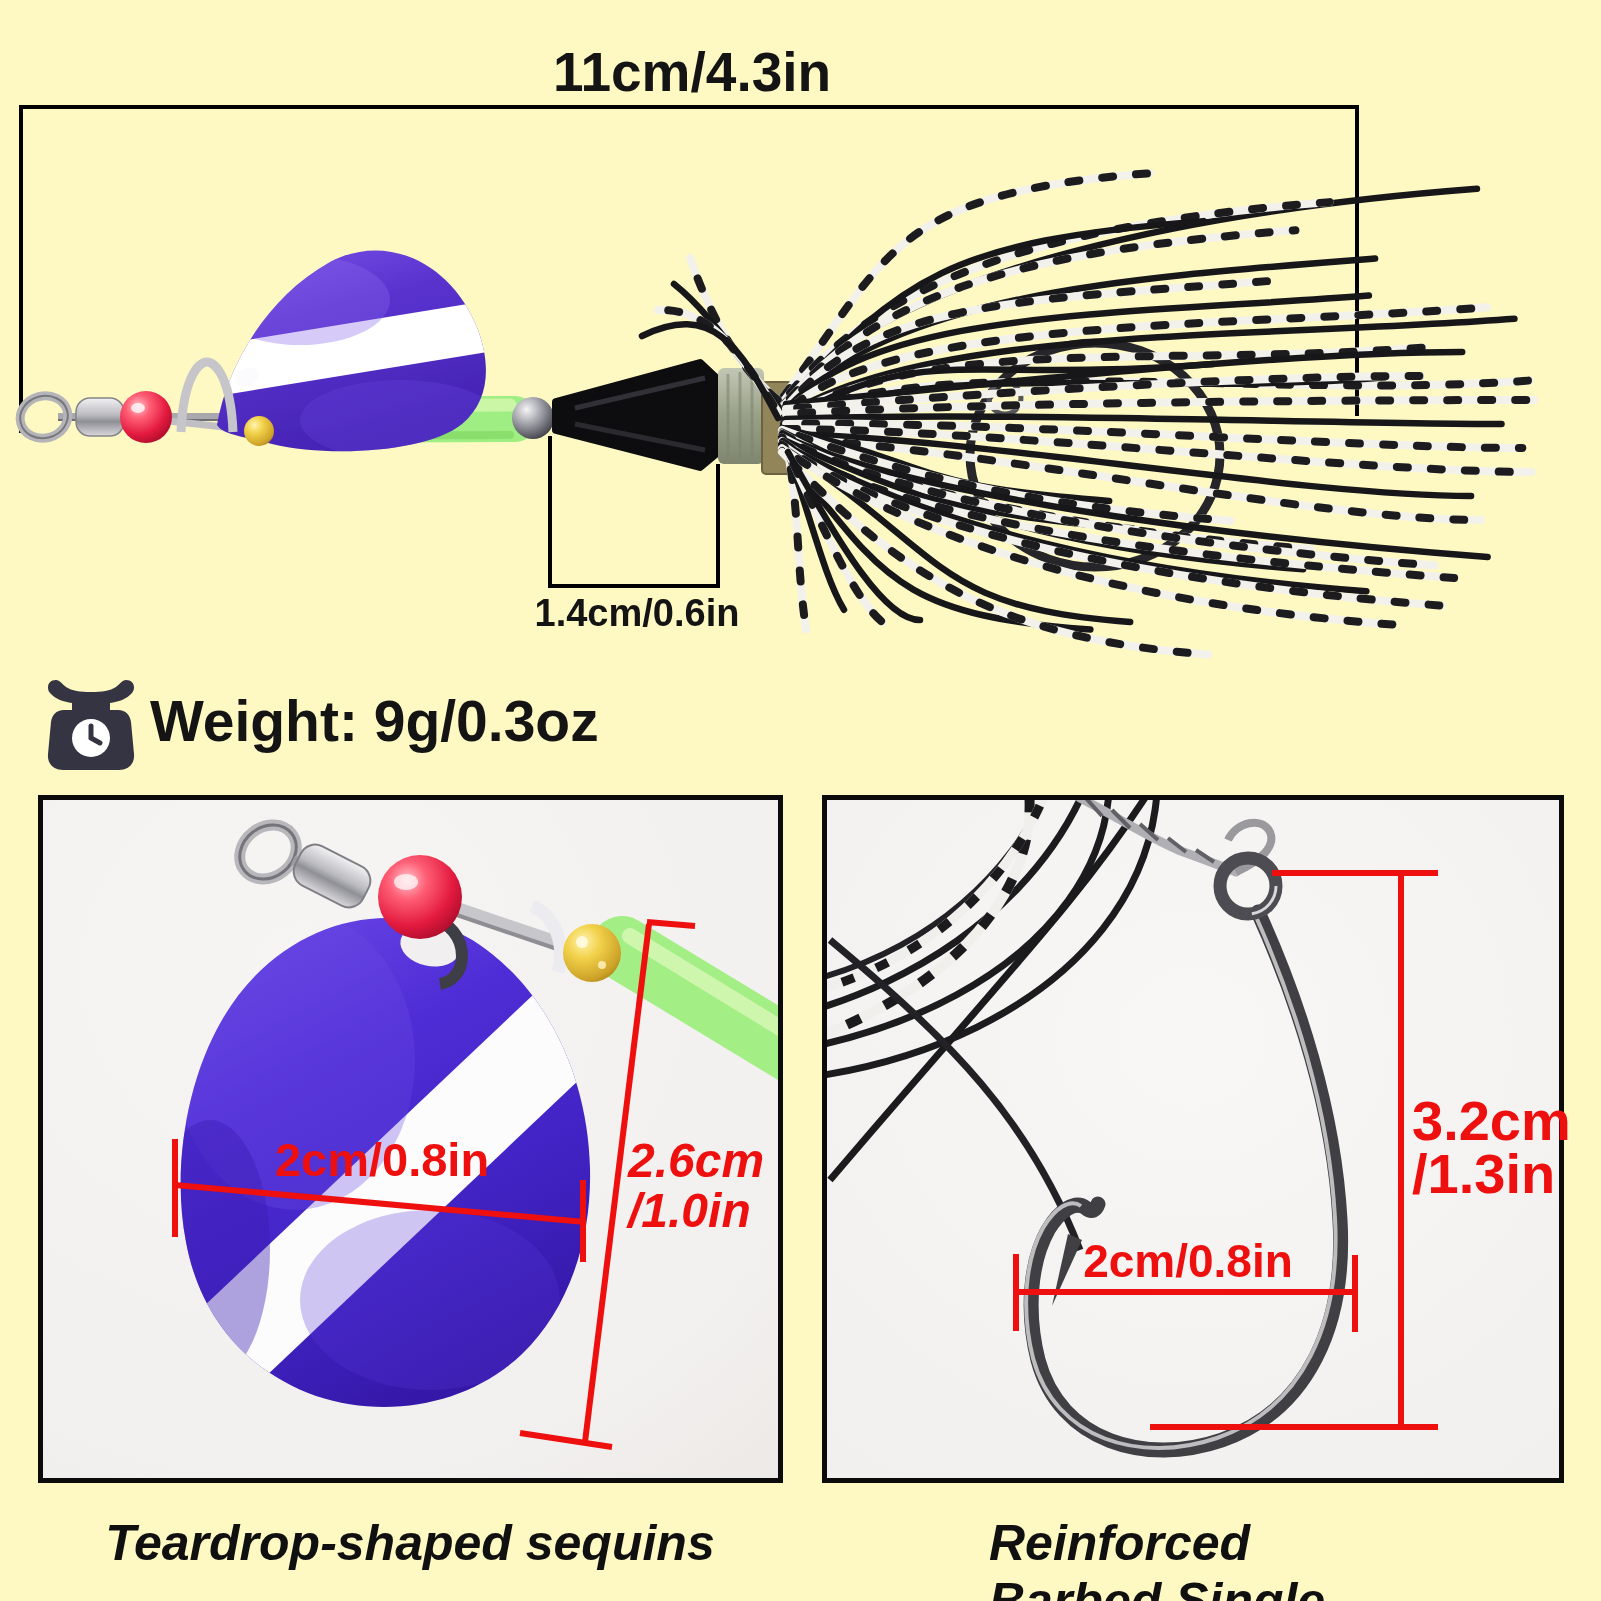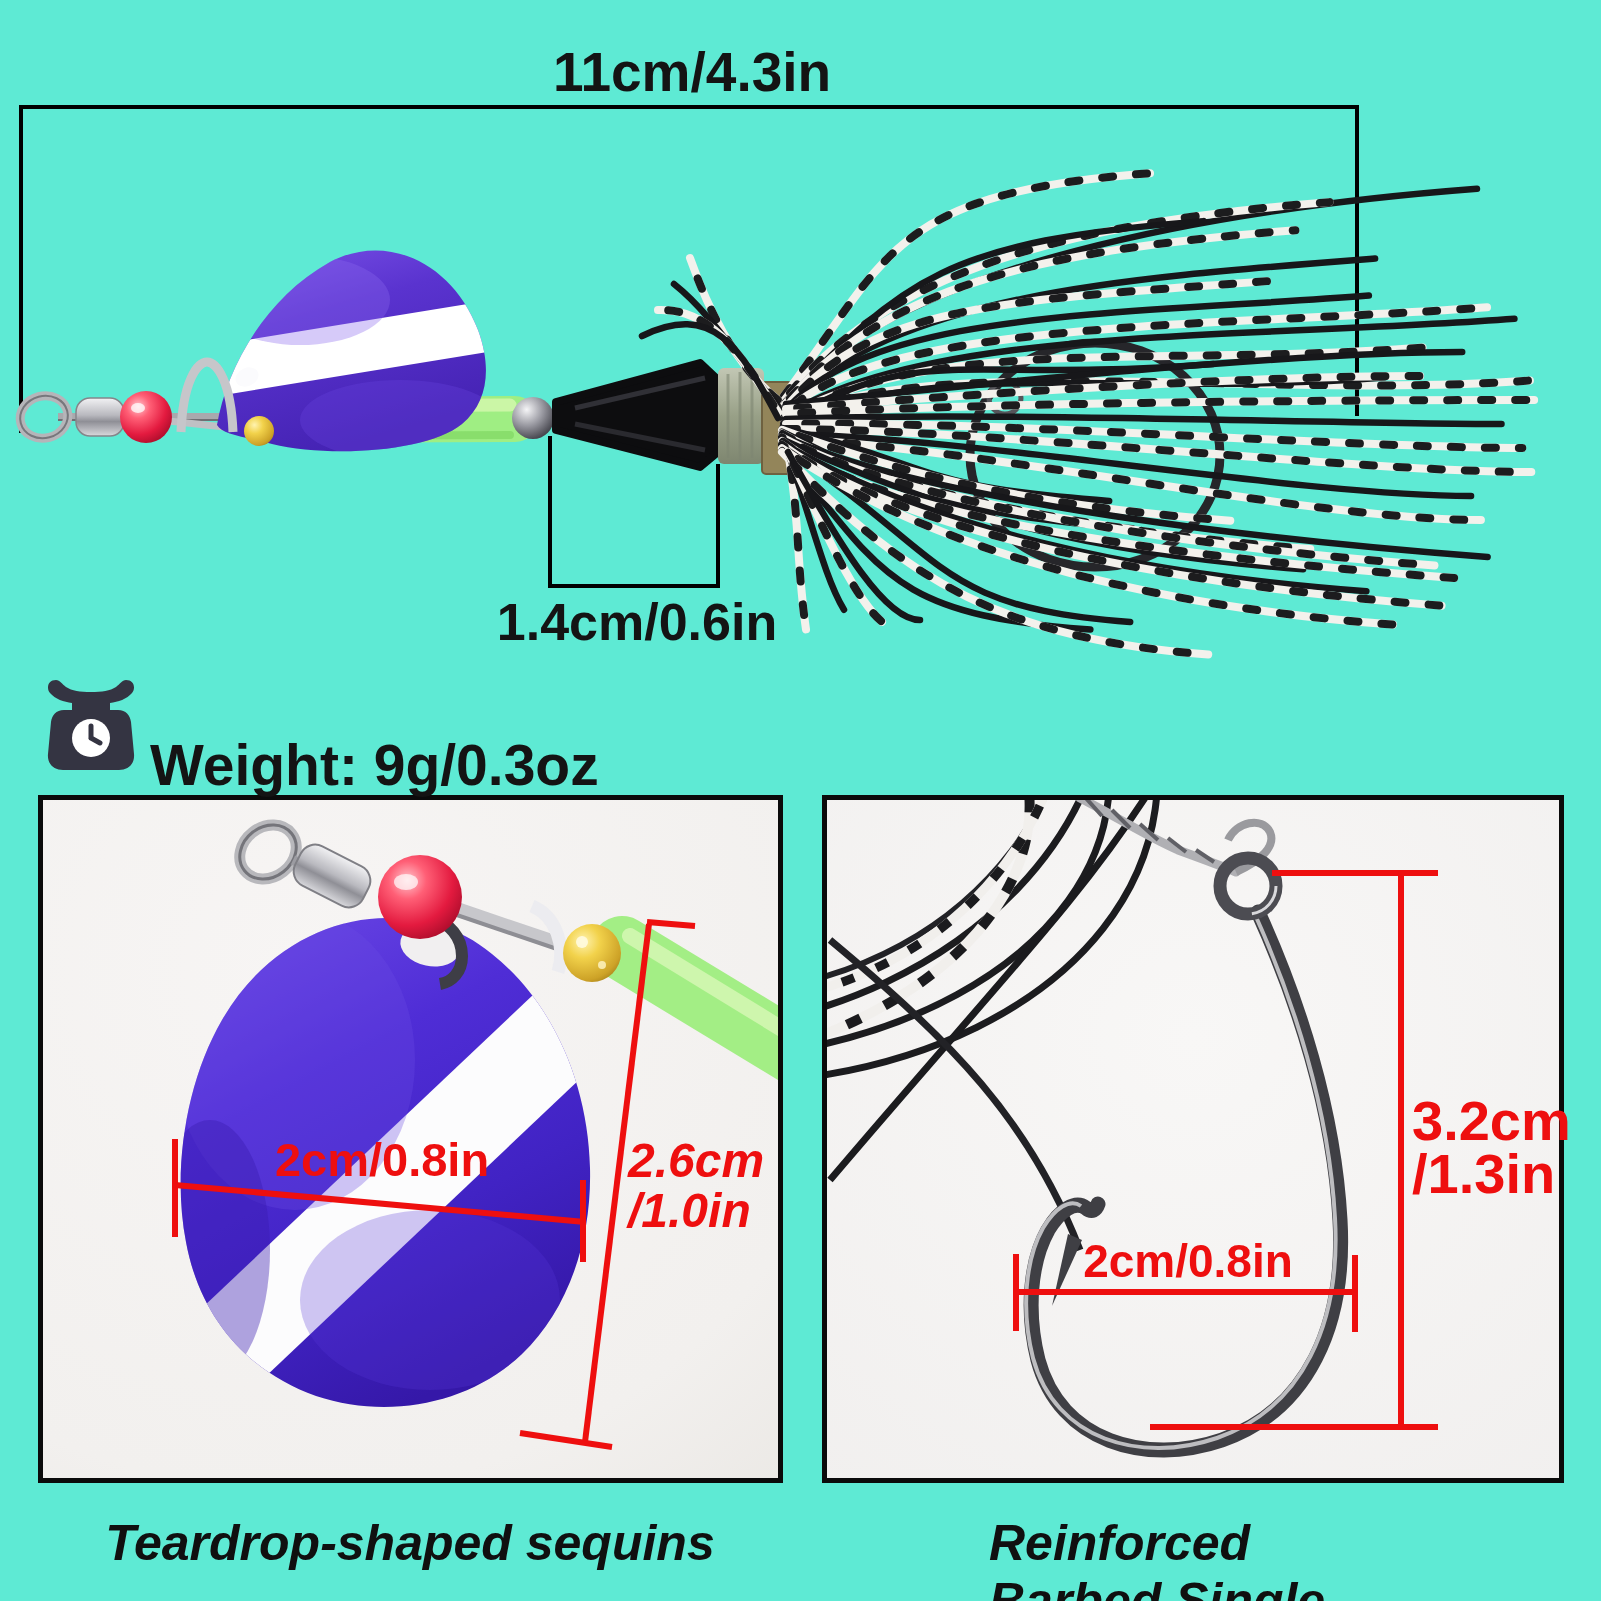"11cm/4.3in" #canvas { background: #5eead4 -> #fef9c3 }
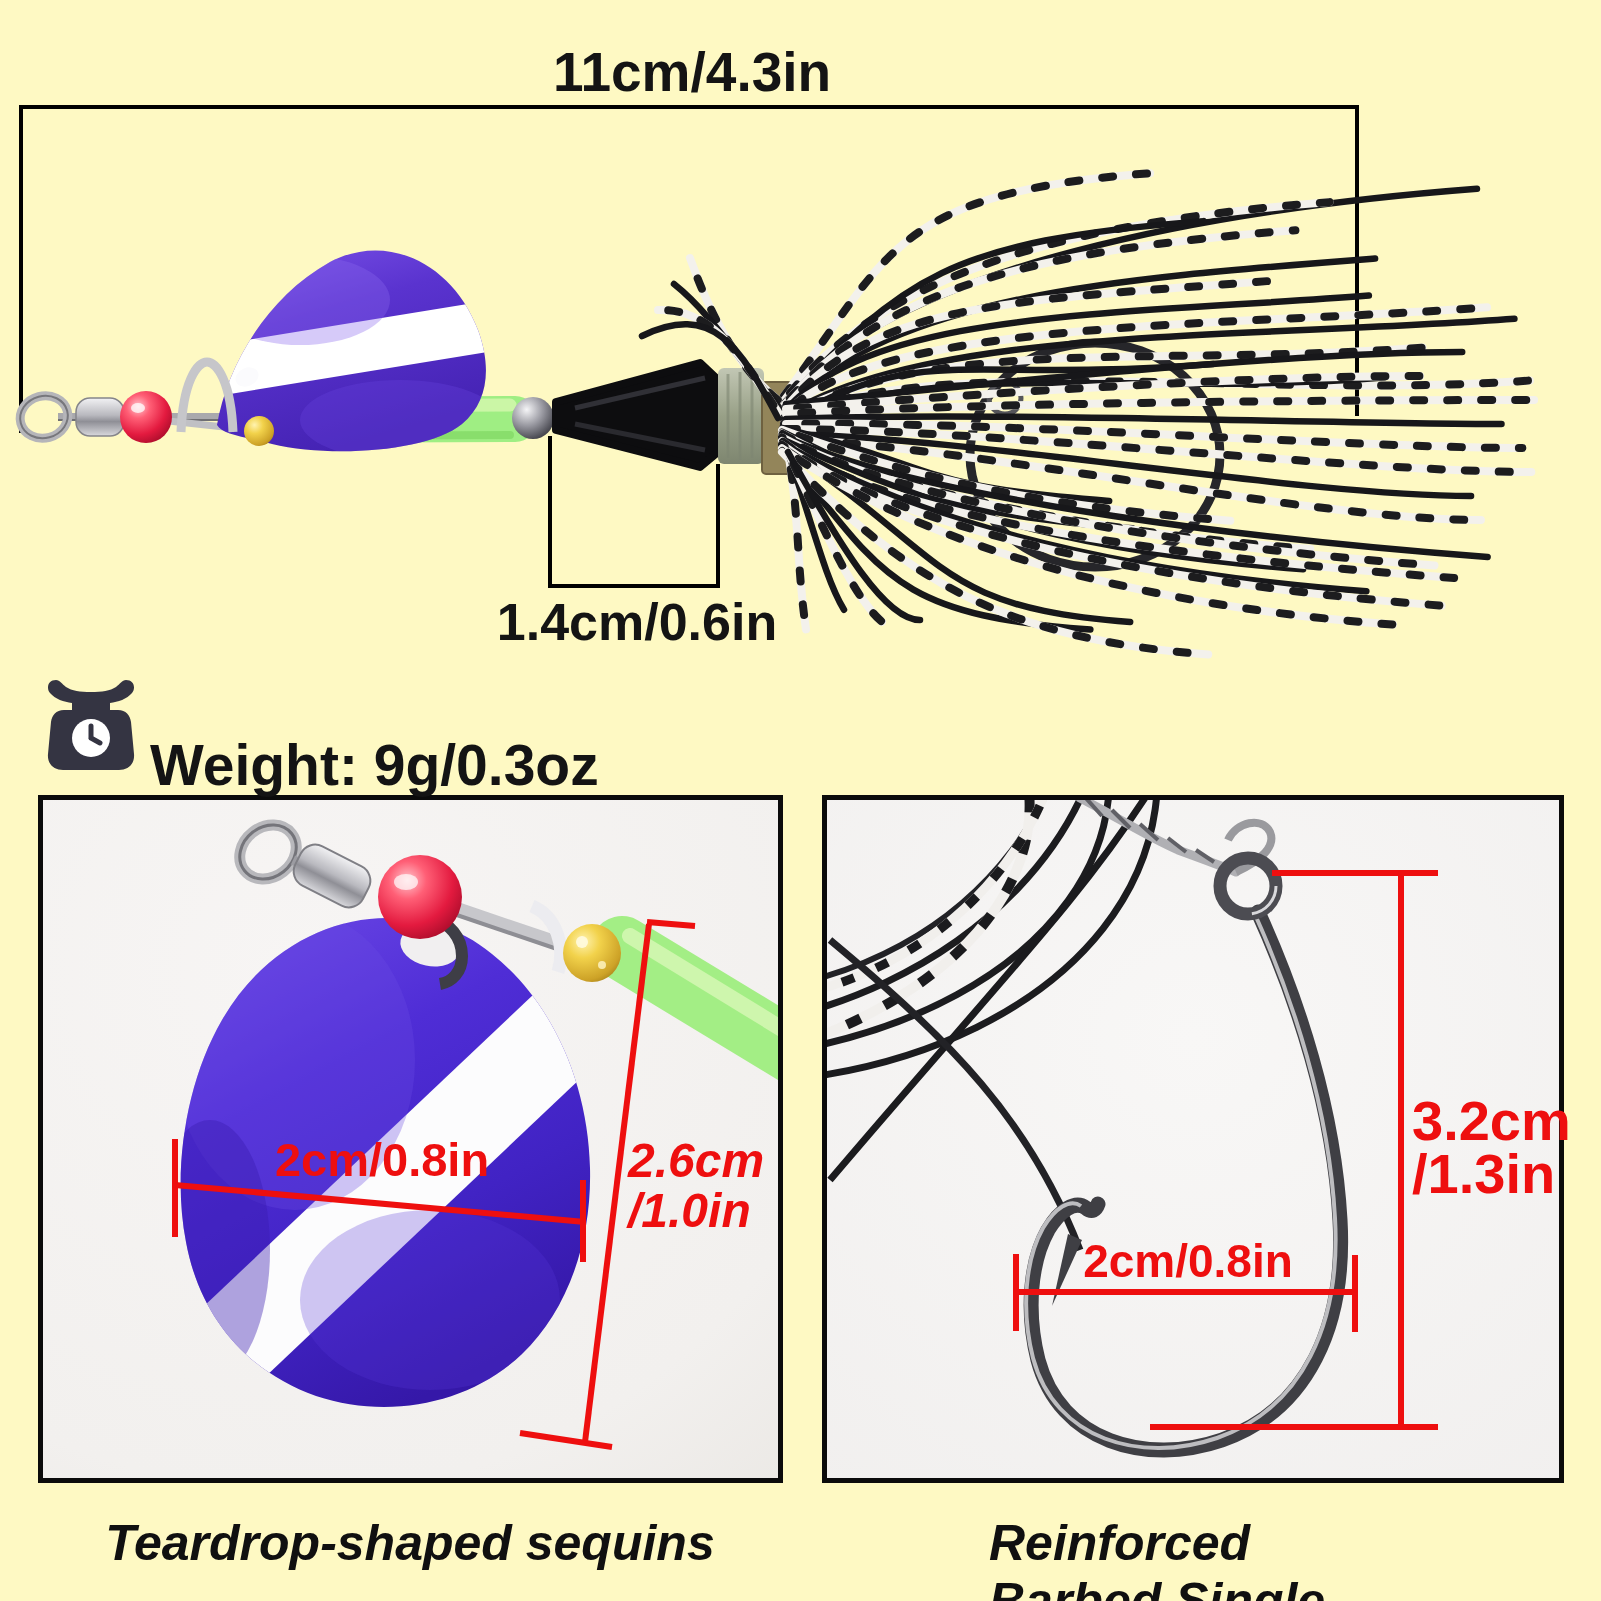"1.4cm/0.6in" #dim-head { font-size: 52px -> 38px }
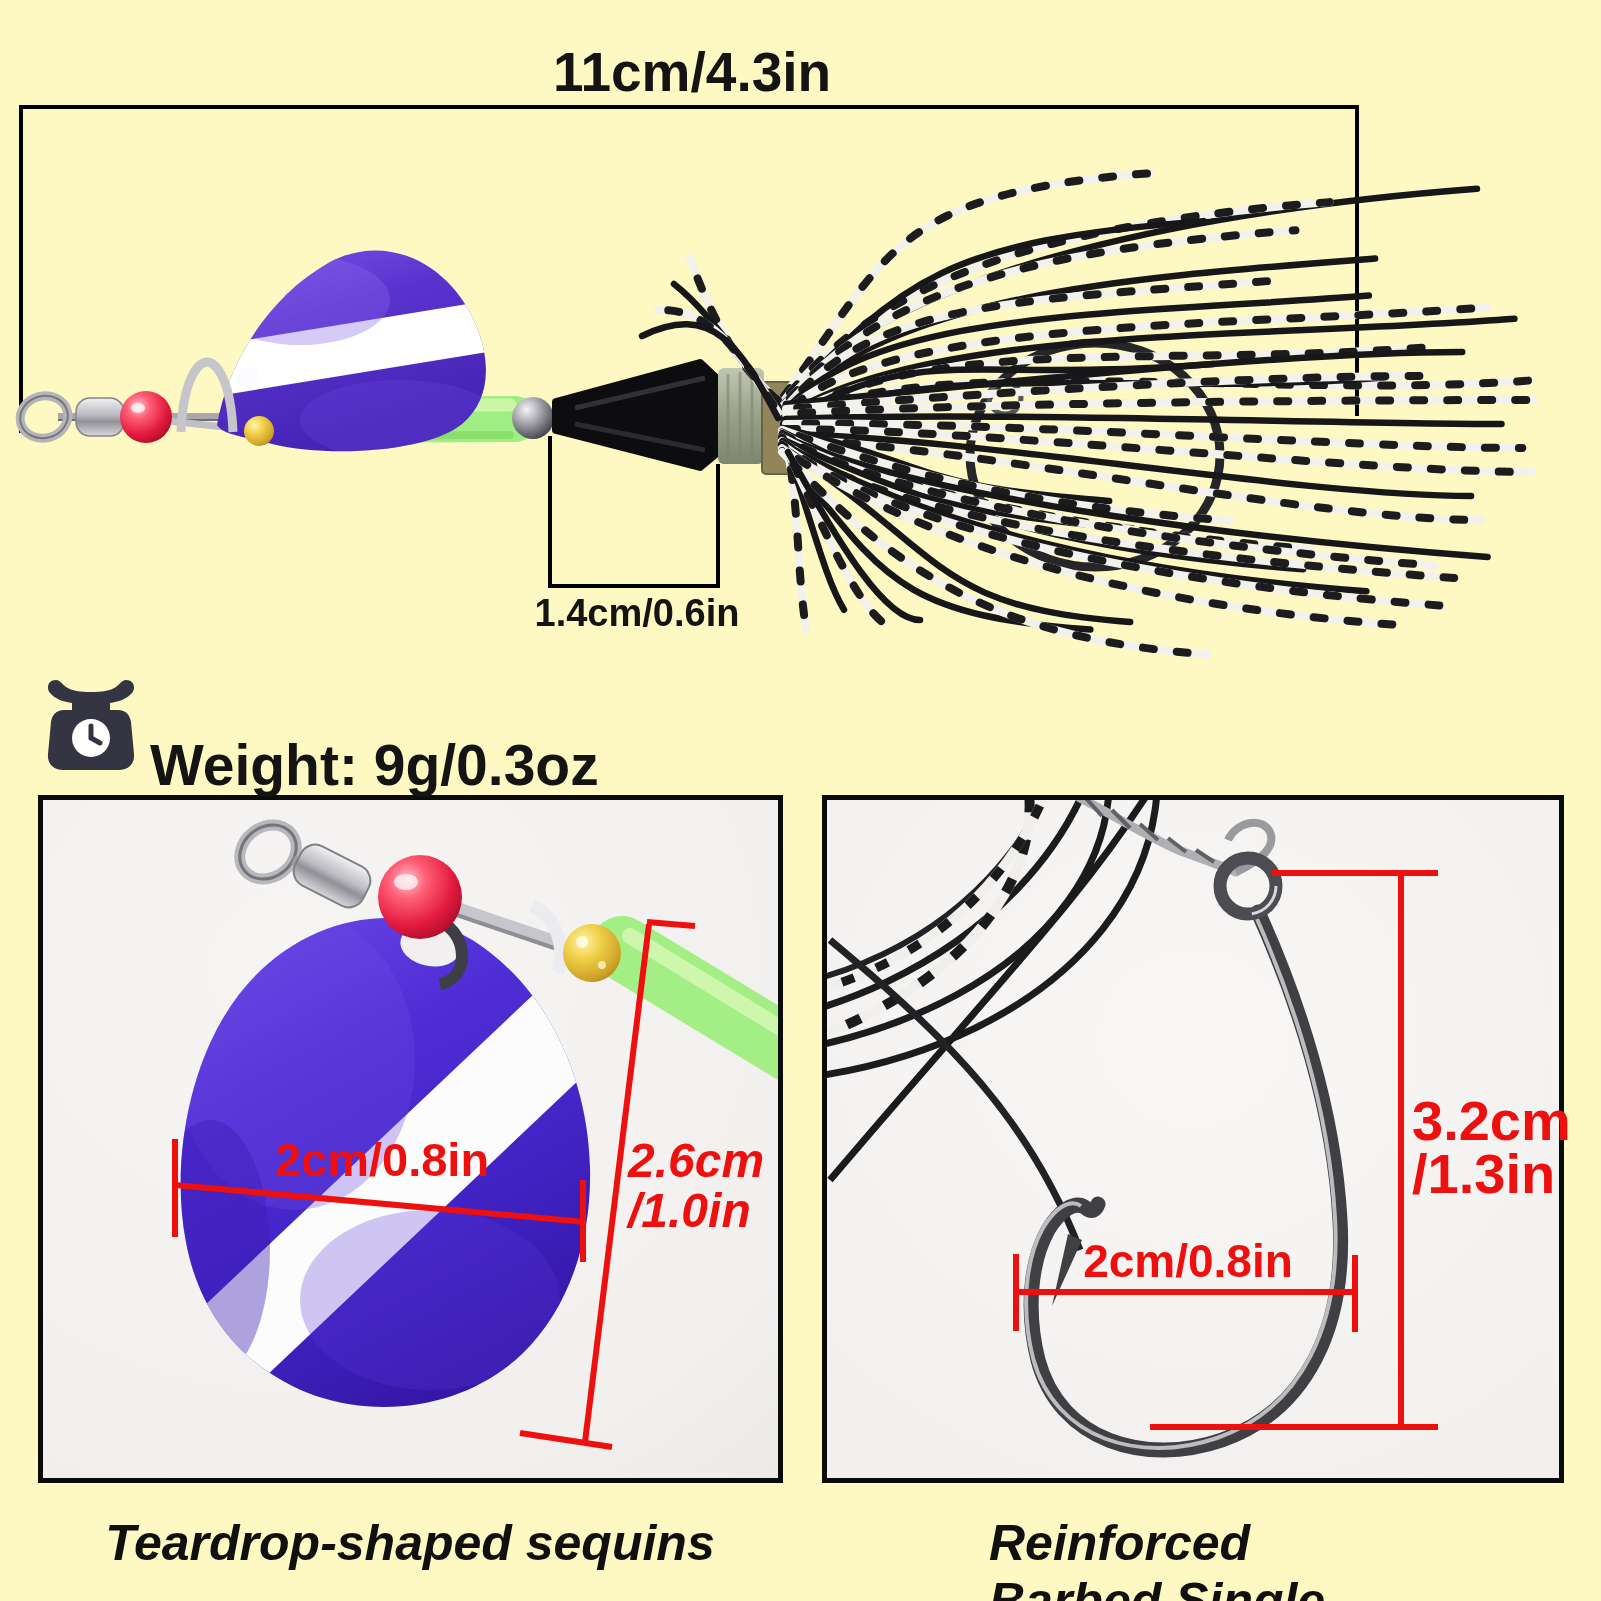"Weight: 9g/0.3oz" #weight-text { top: 732px -> 688px }
